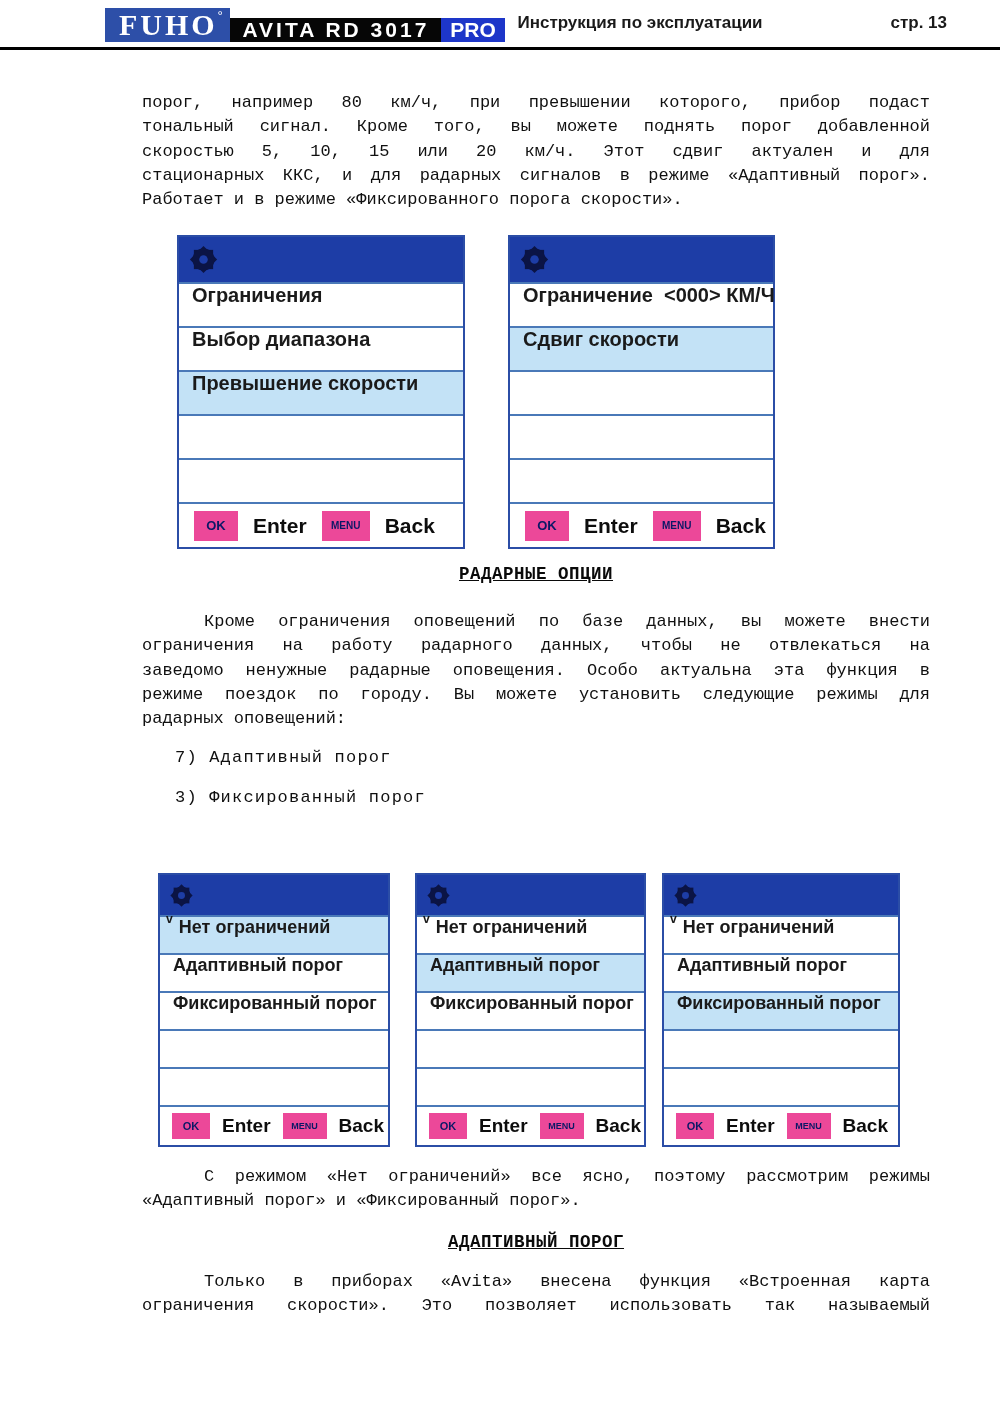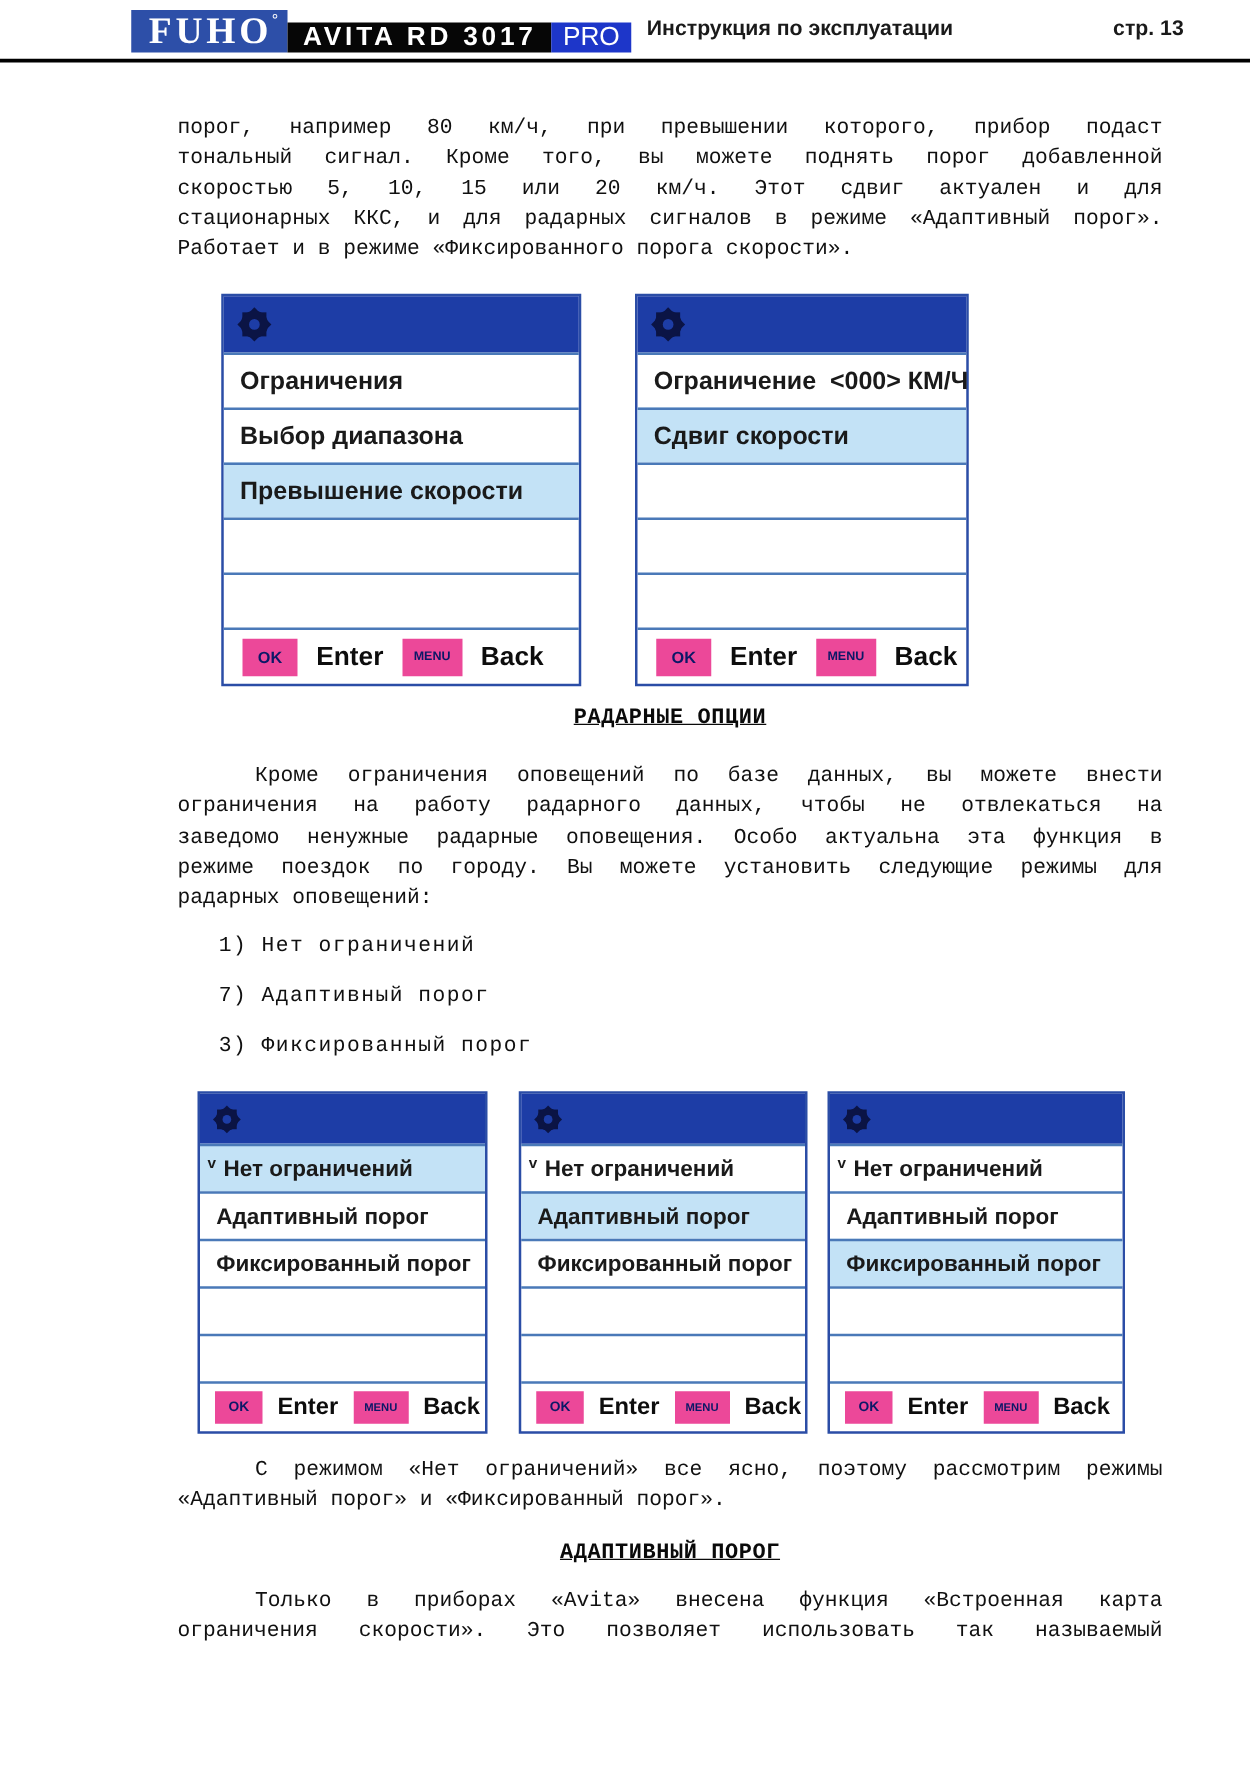"PRO" .logo-pro { font-weight: normal -> bold }
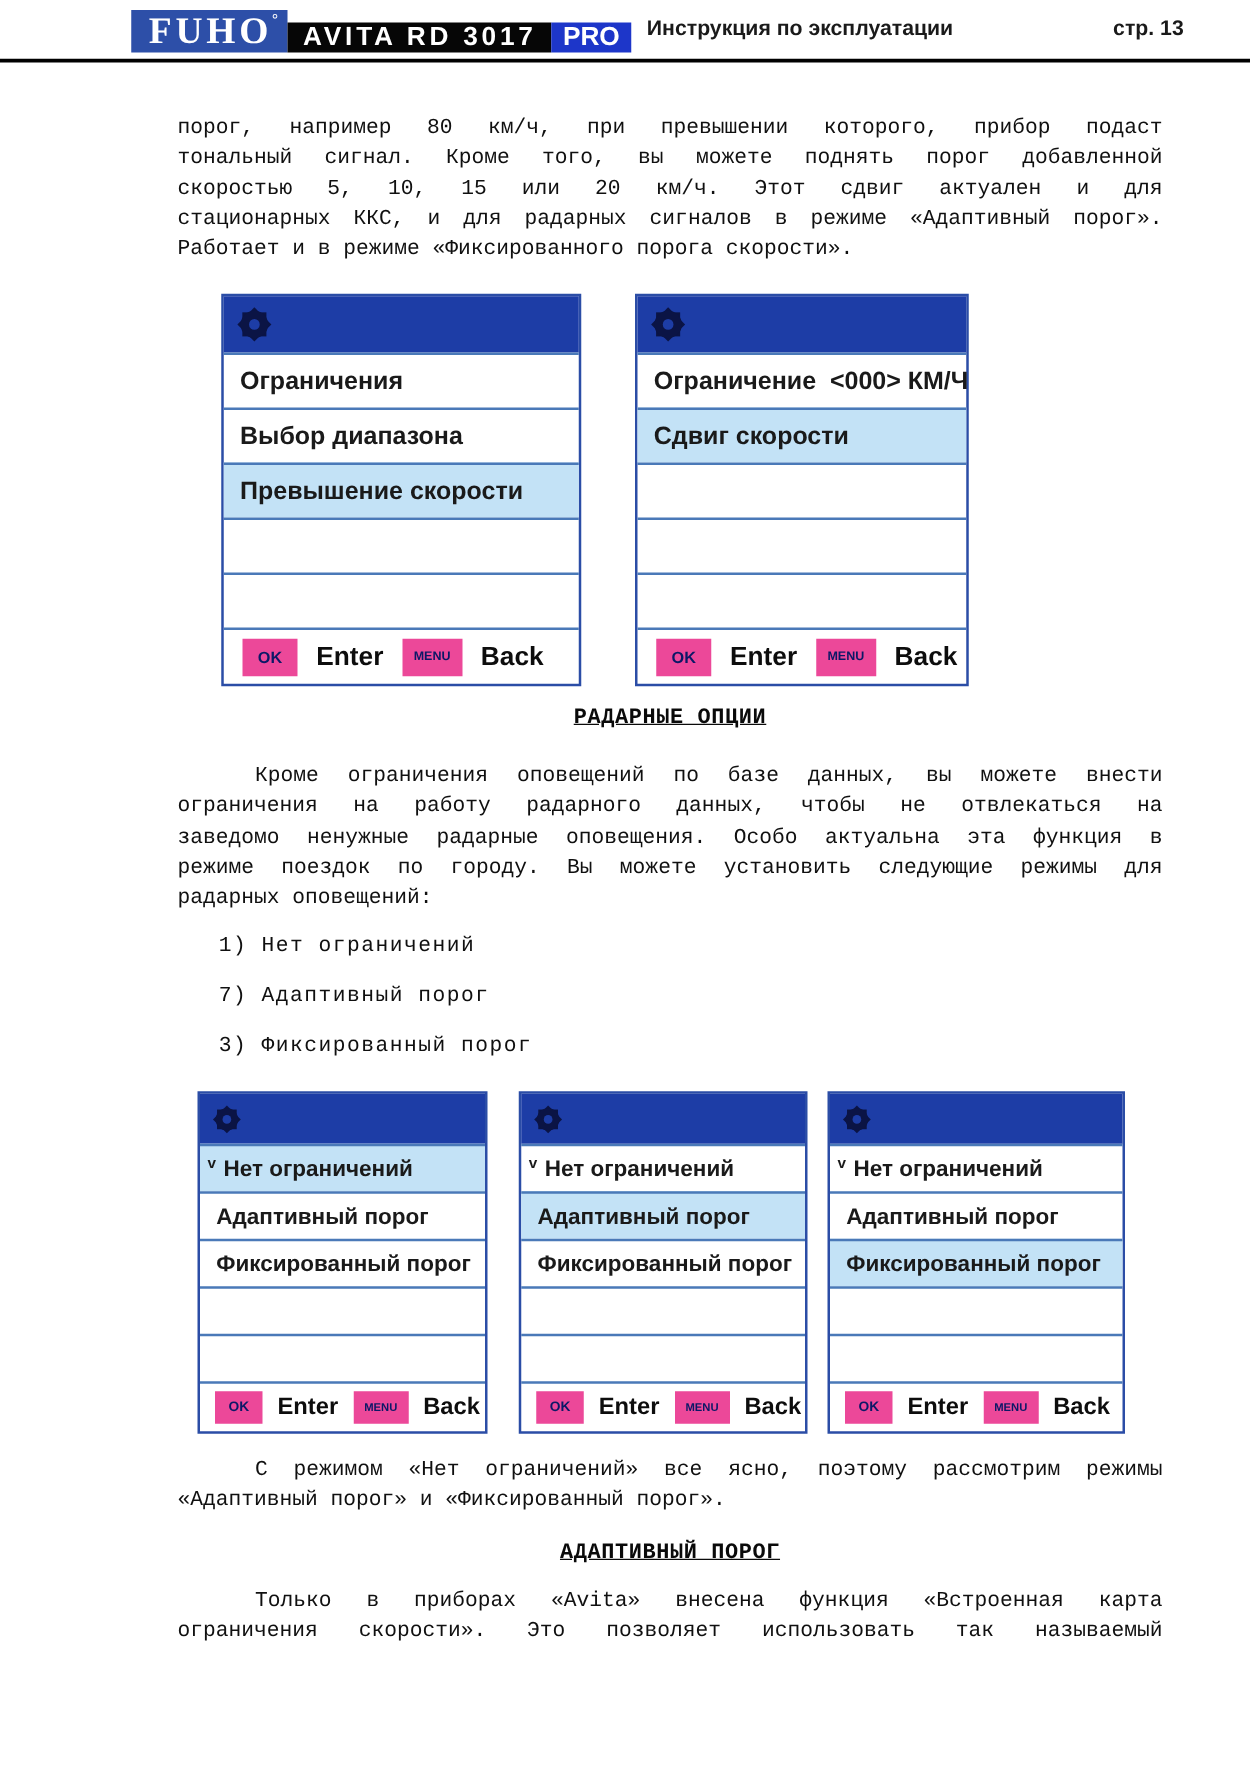"Ограничения" .menu-row { align-items: center -> none }
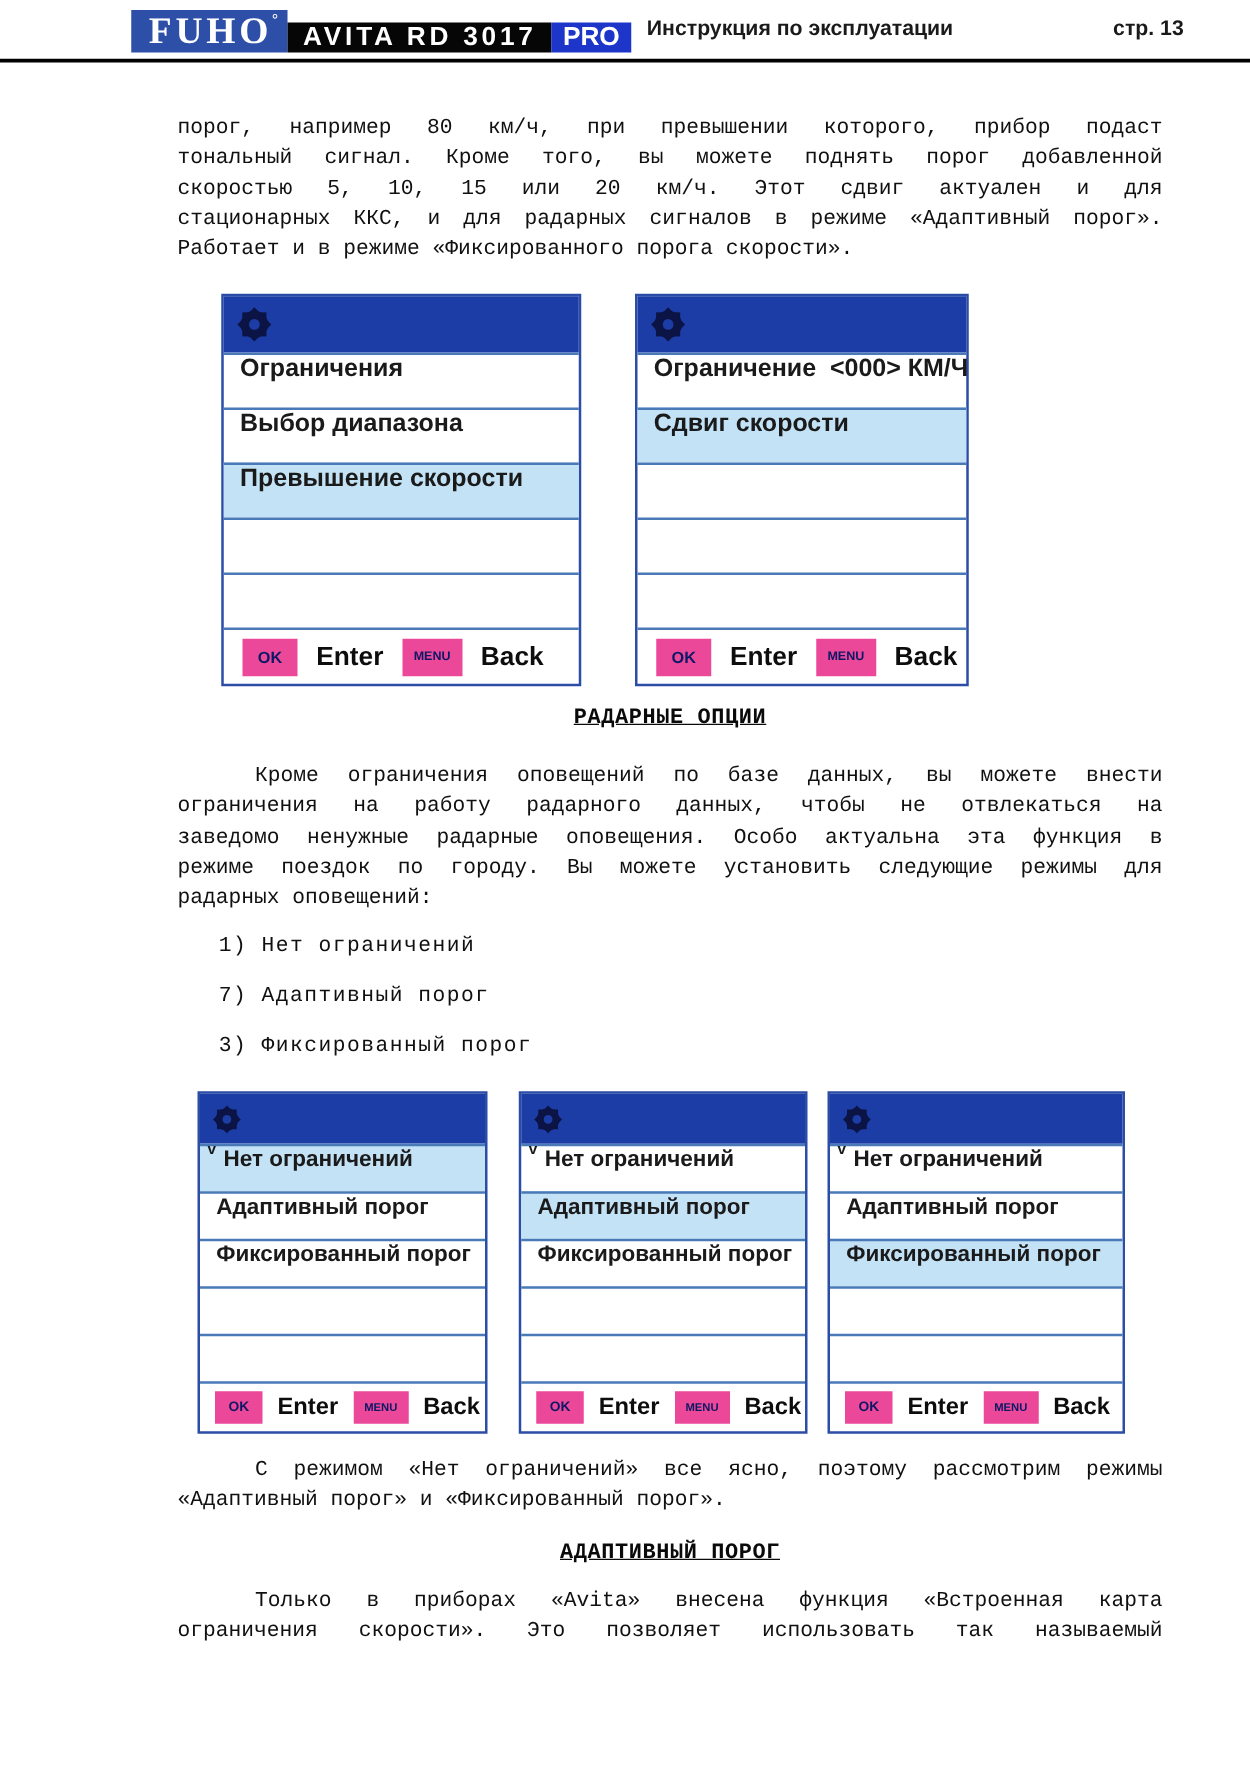"1) Нет ограничений" div.list-item { html: <div>1) Нет ограничений</div> -> none }
